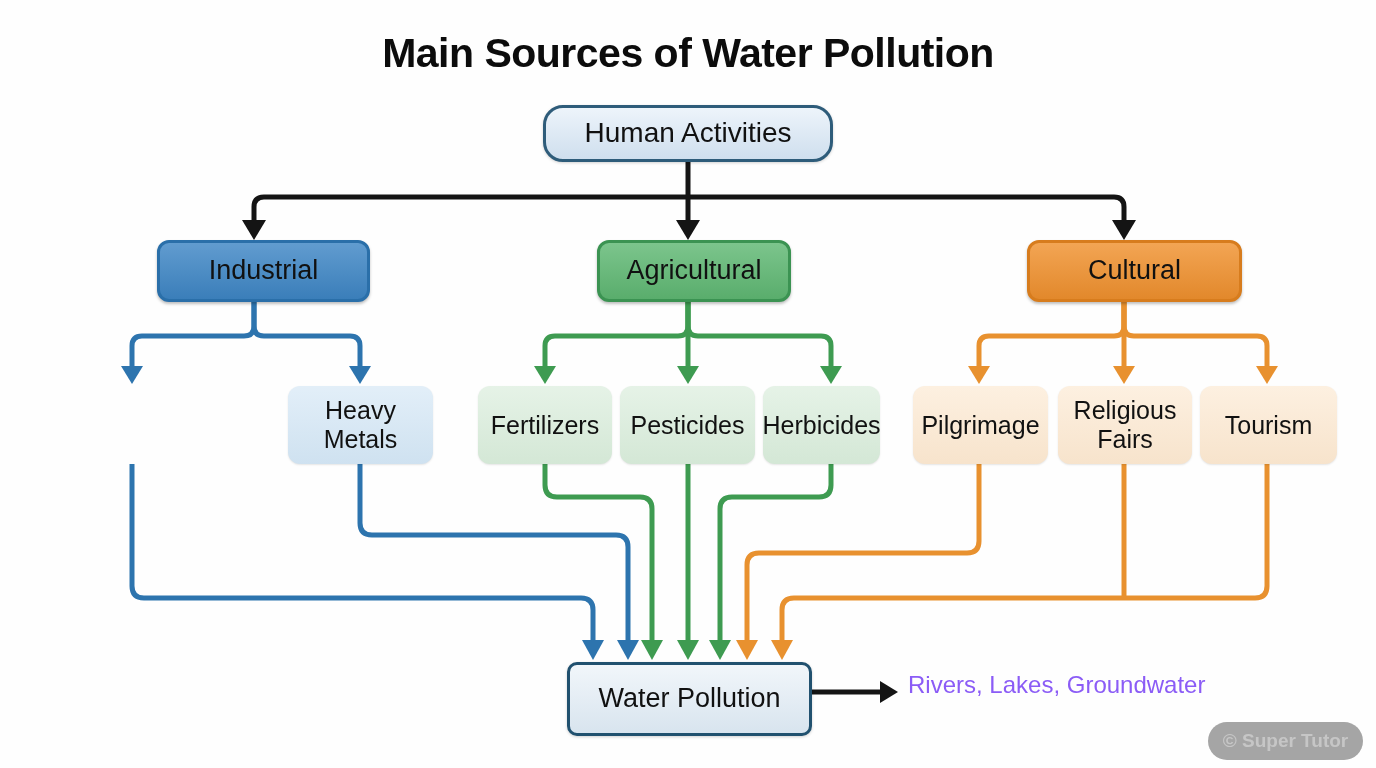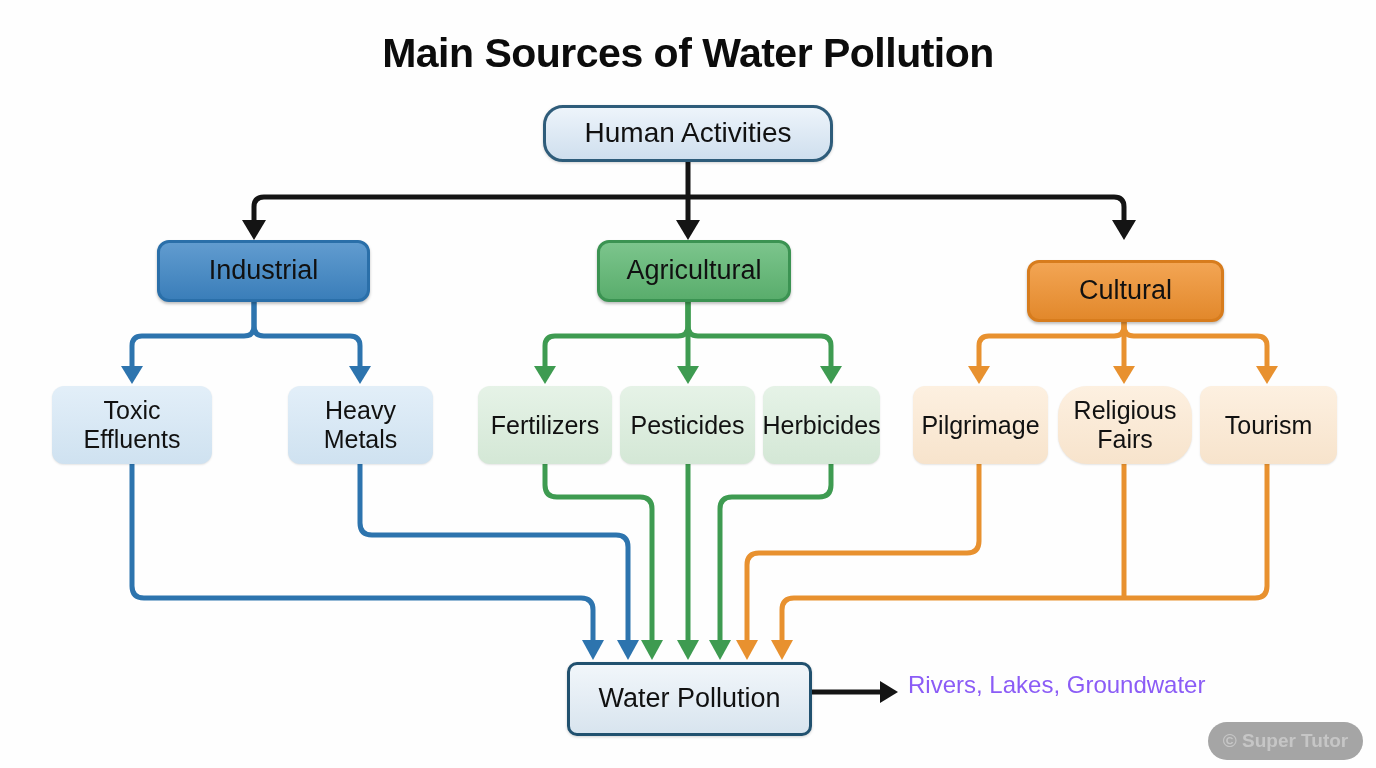"Cultural" .n-cultural { margin-top: 20px -> none; width: 197px -> 215px }
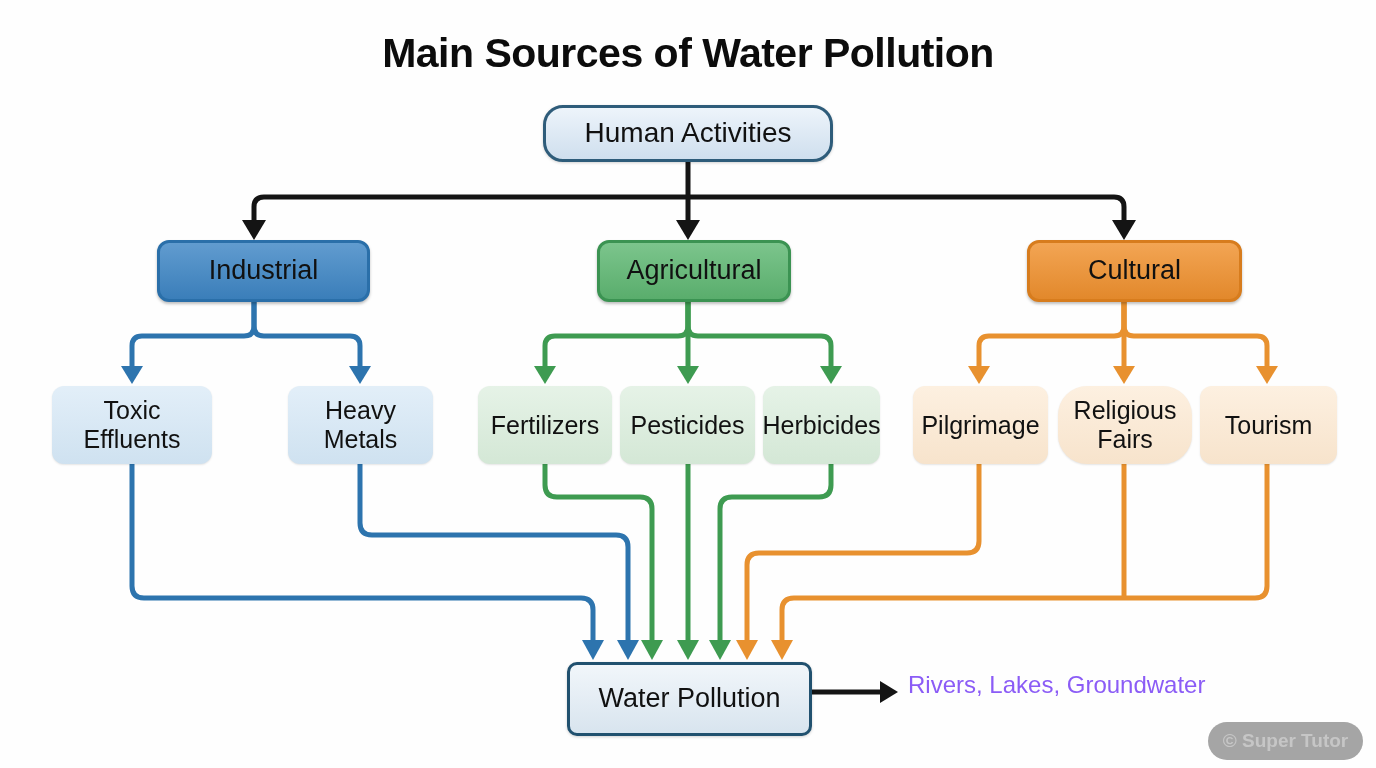"Toxic Effluents" div.node { html: <div>Toxic Effluents</div> -> none }
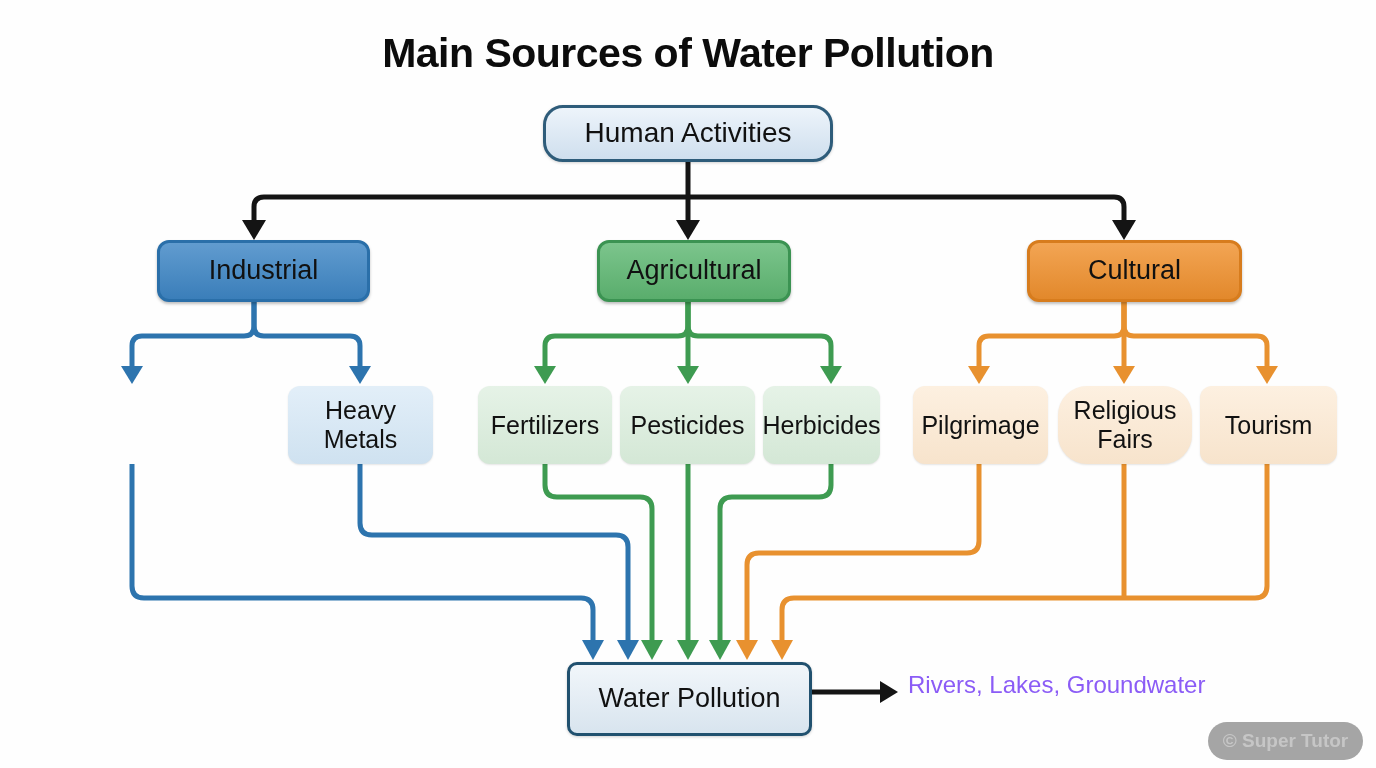"Religious Fairs" .n-religious { border-radius: 29px -> none }
